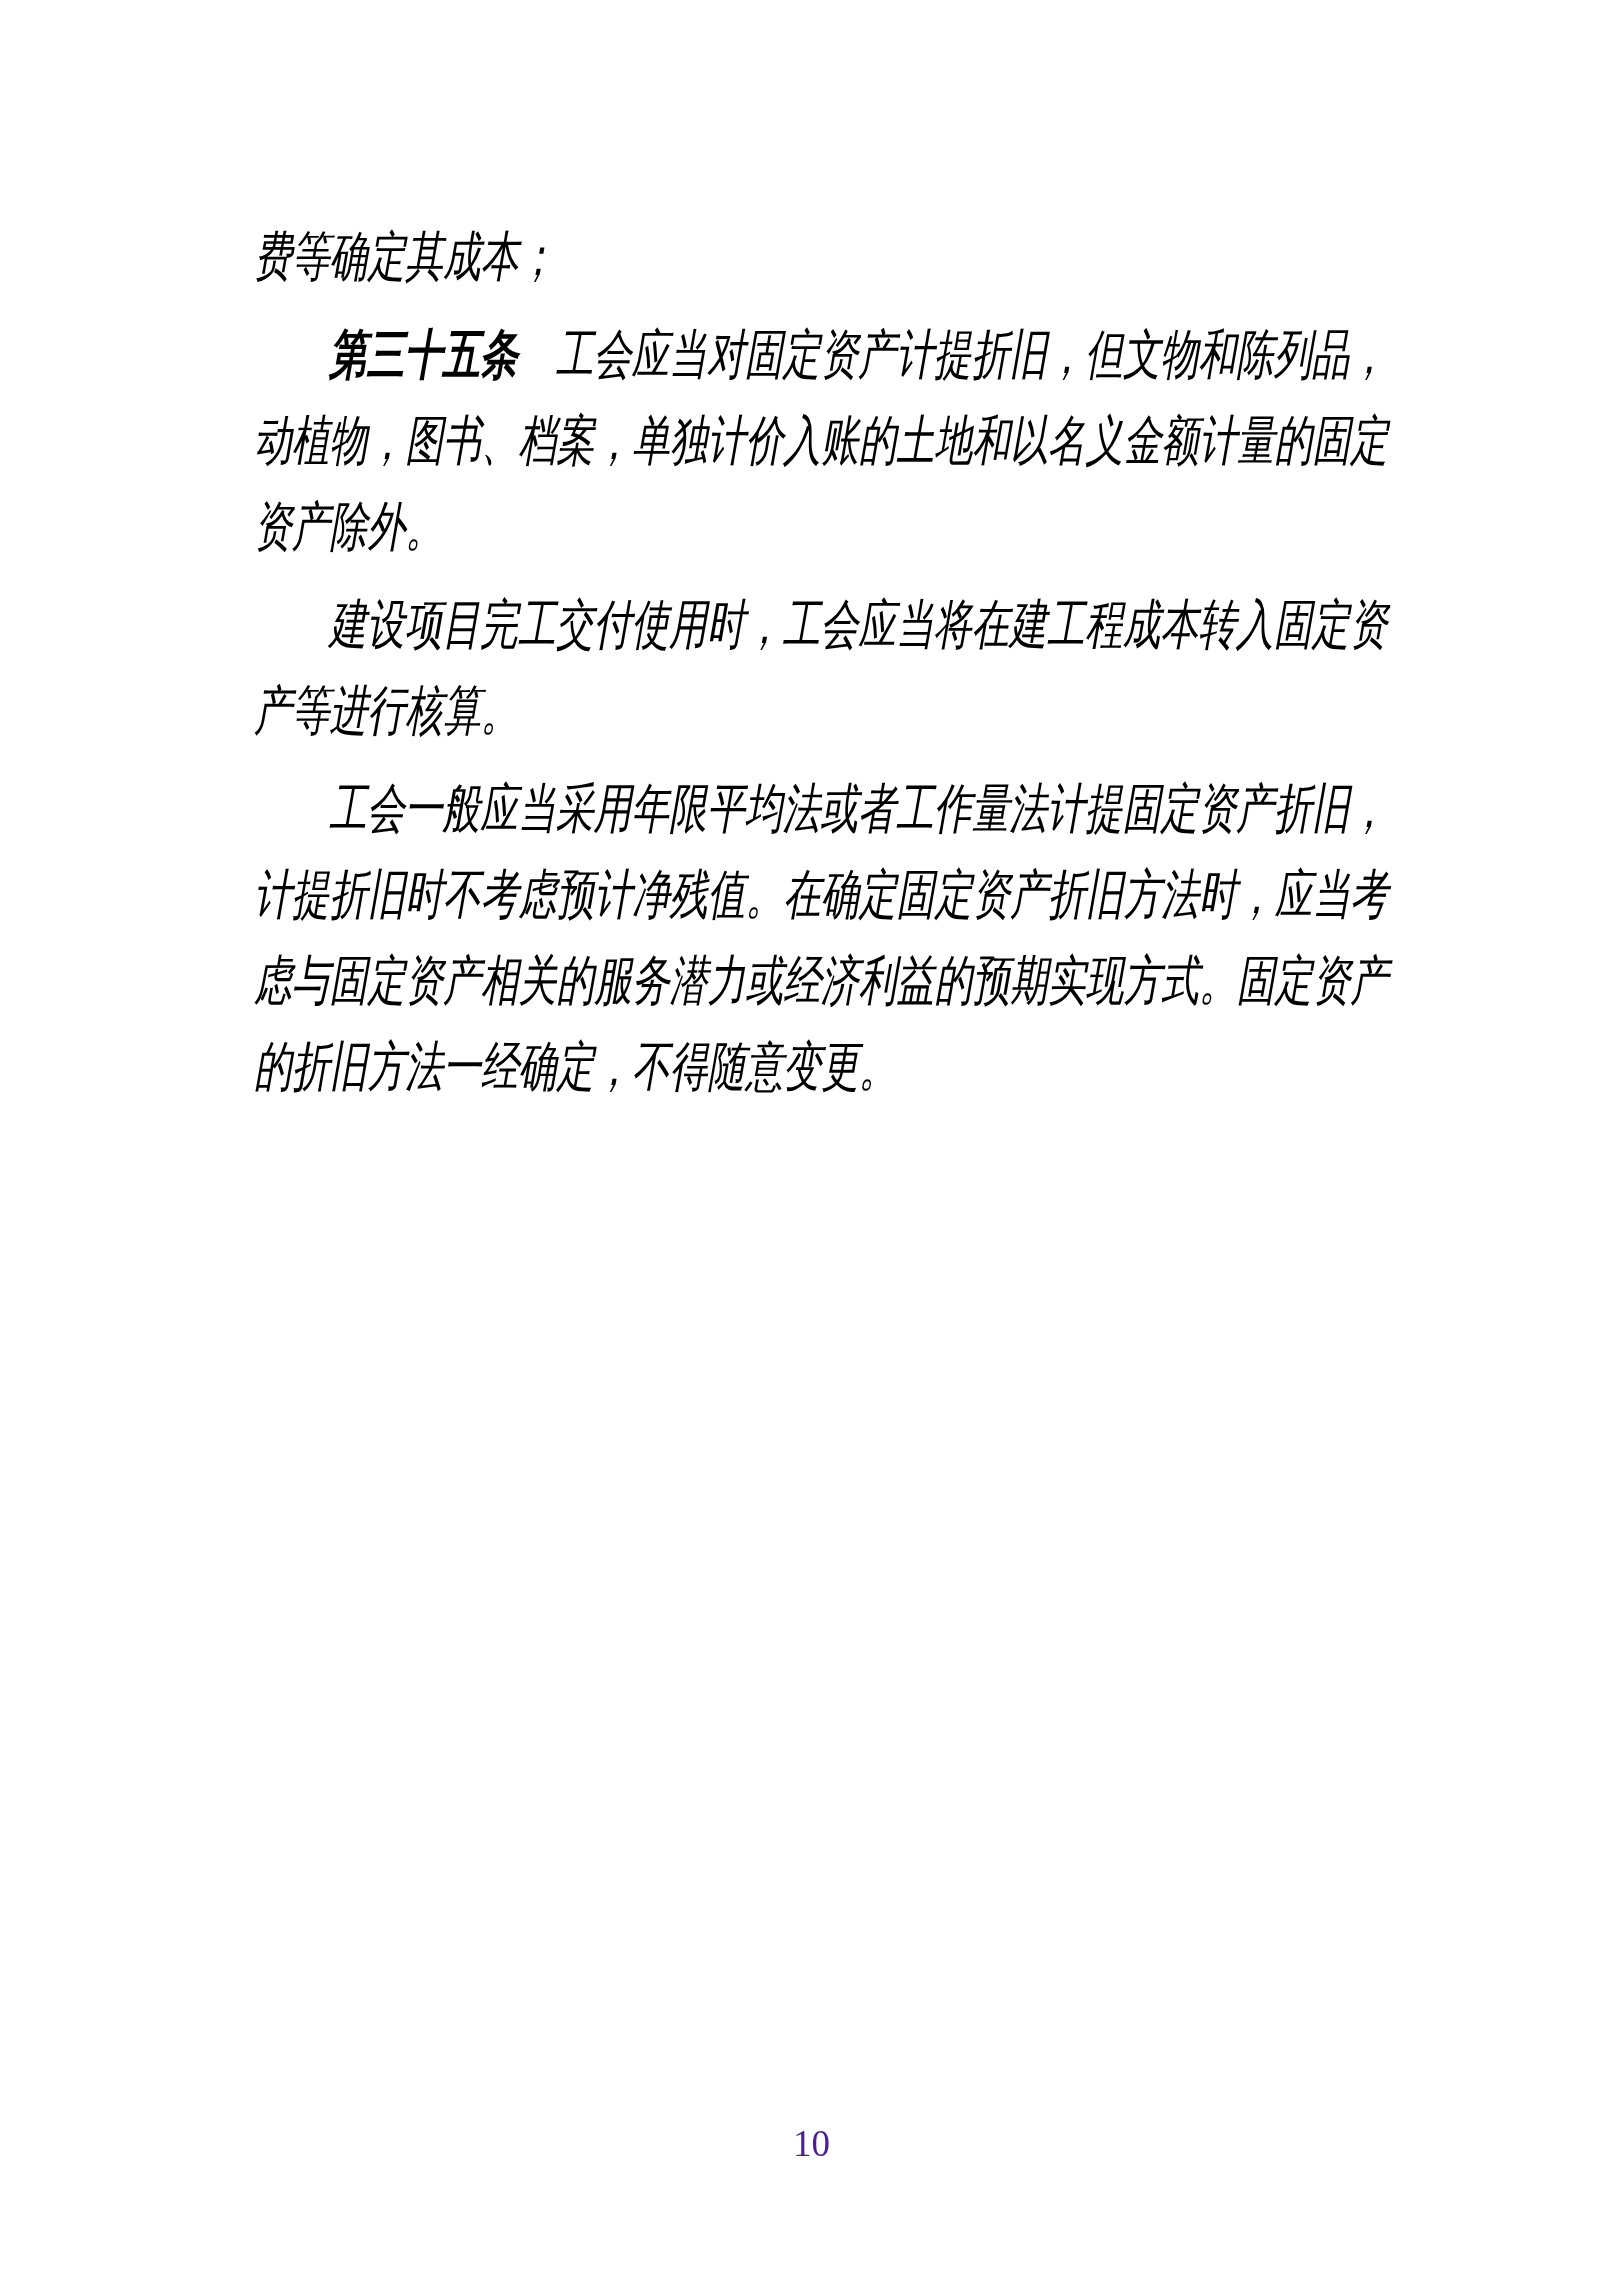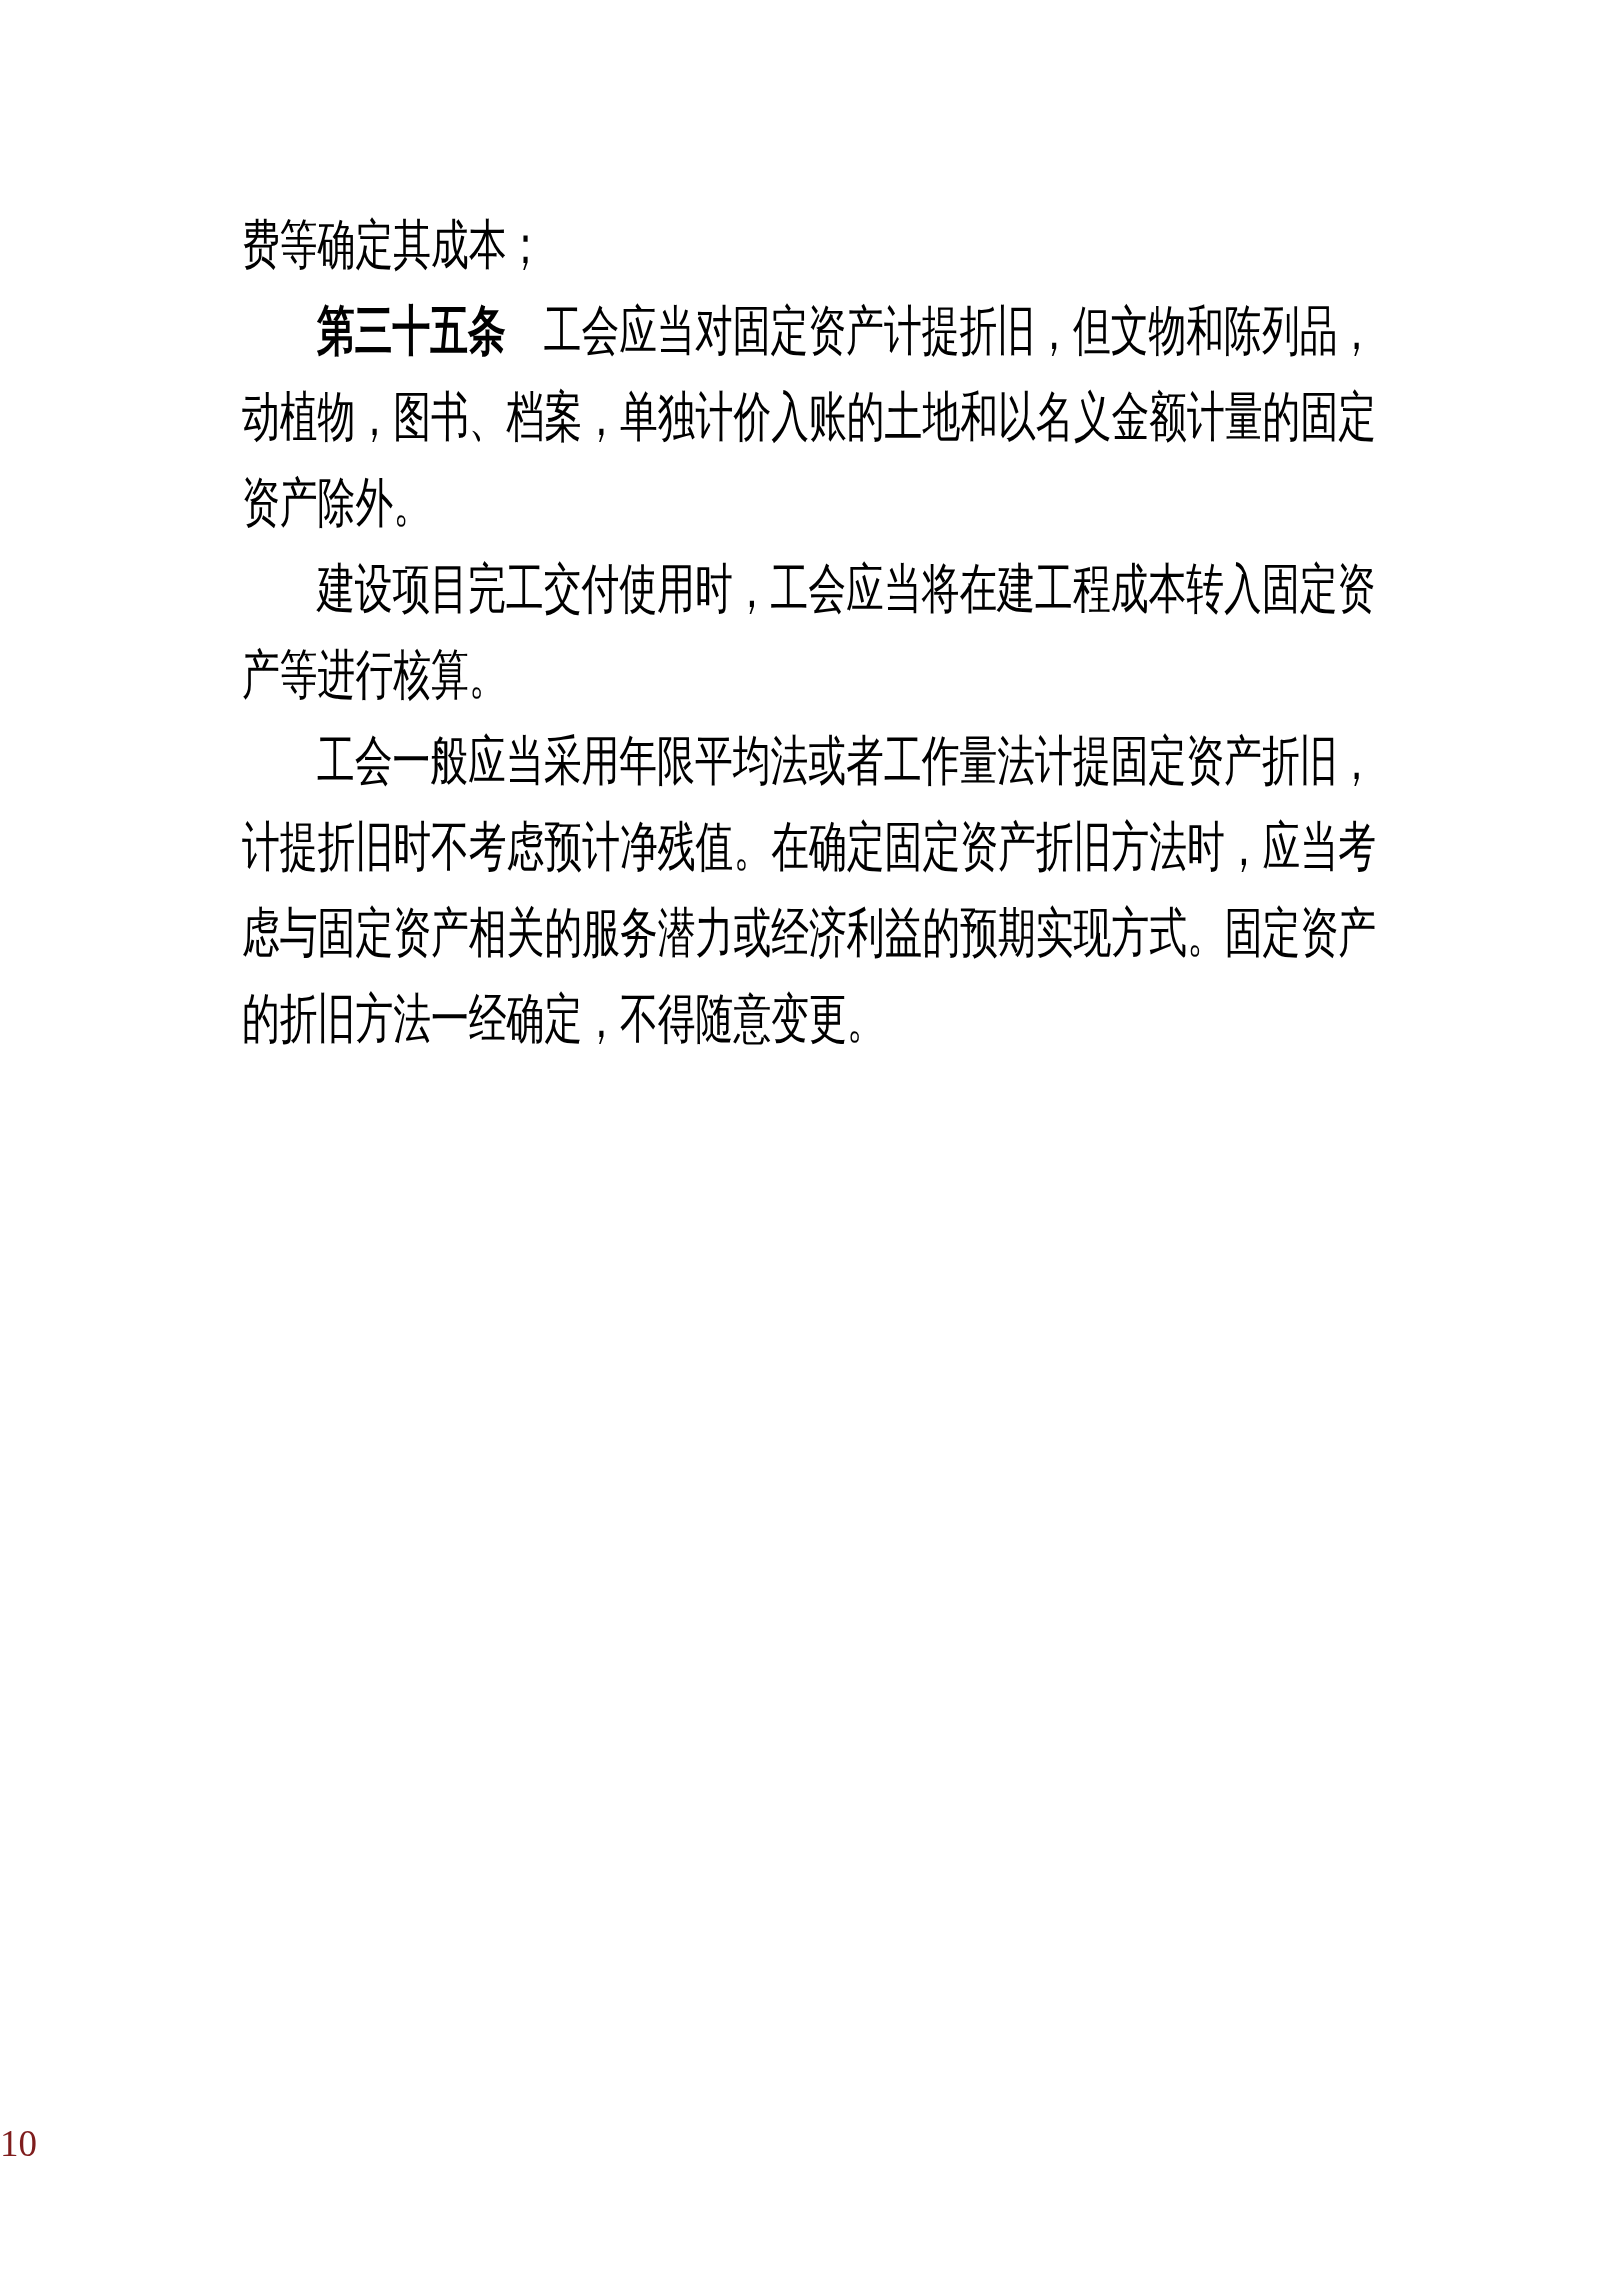"费等确定其成本；" .paragraph { font-style: none -> italic; margin: 0 -> 12px }
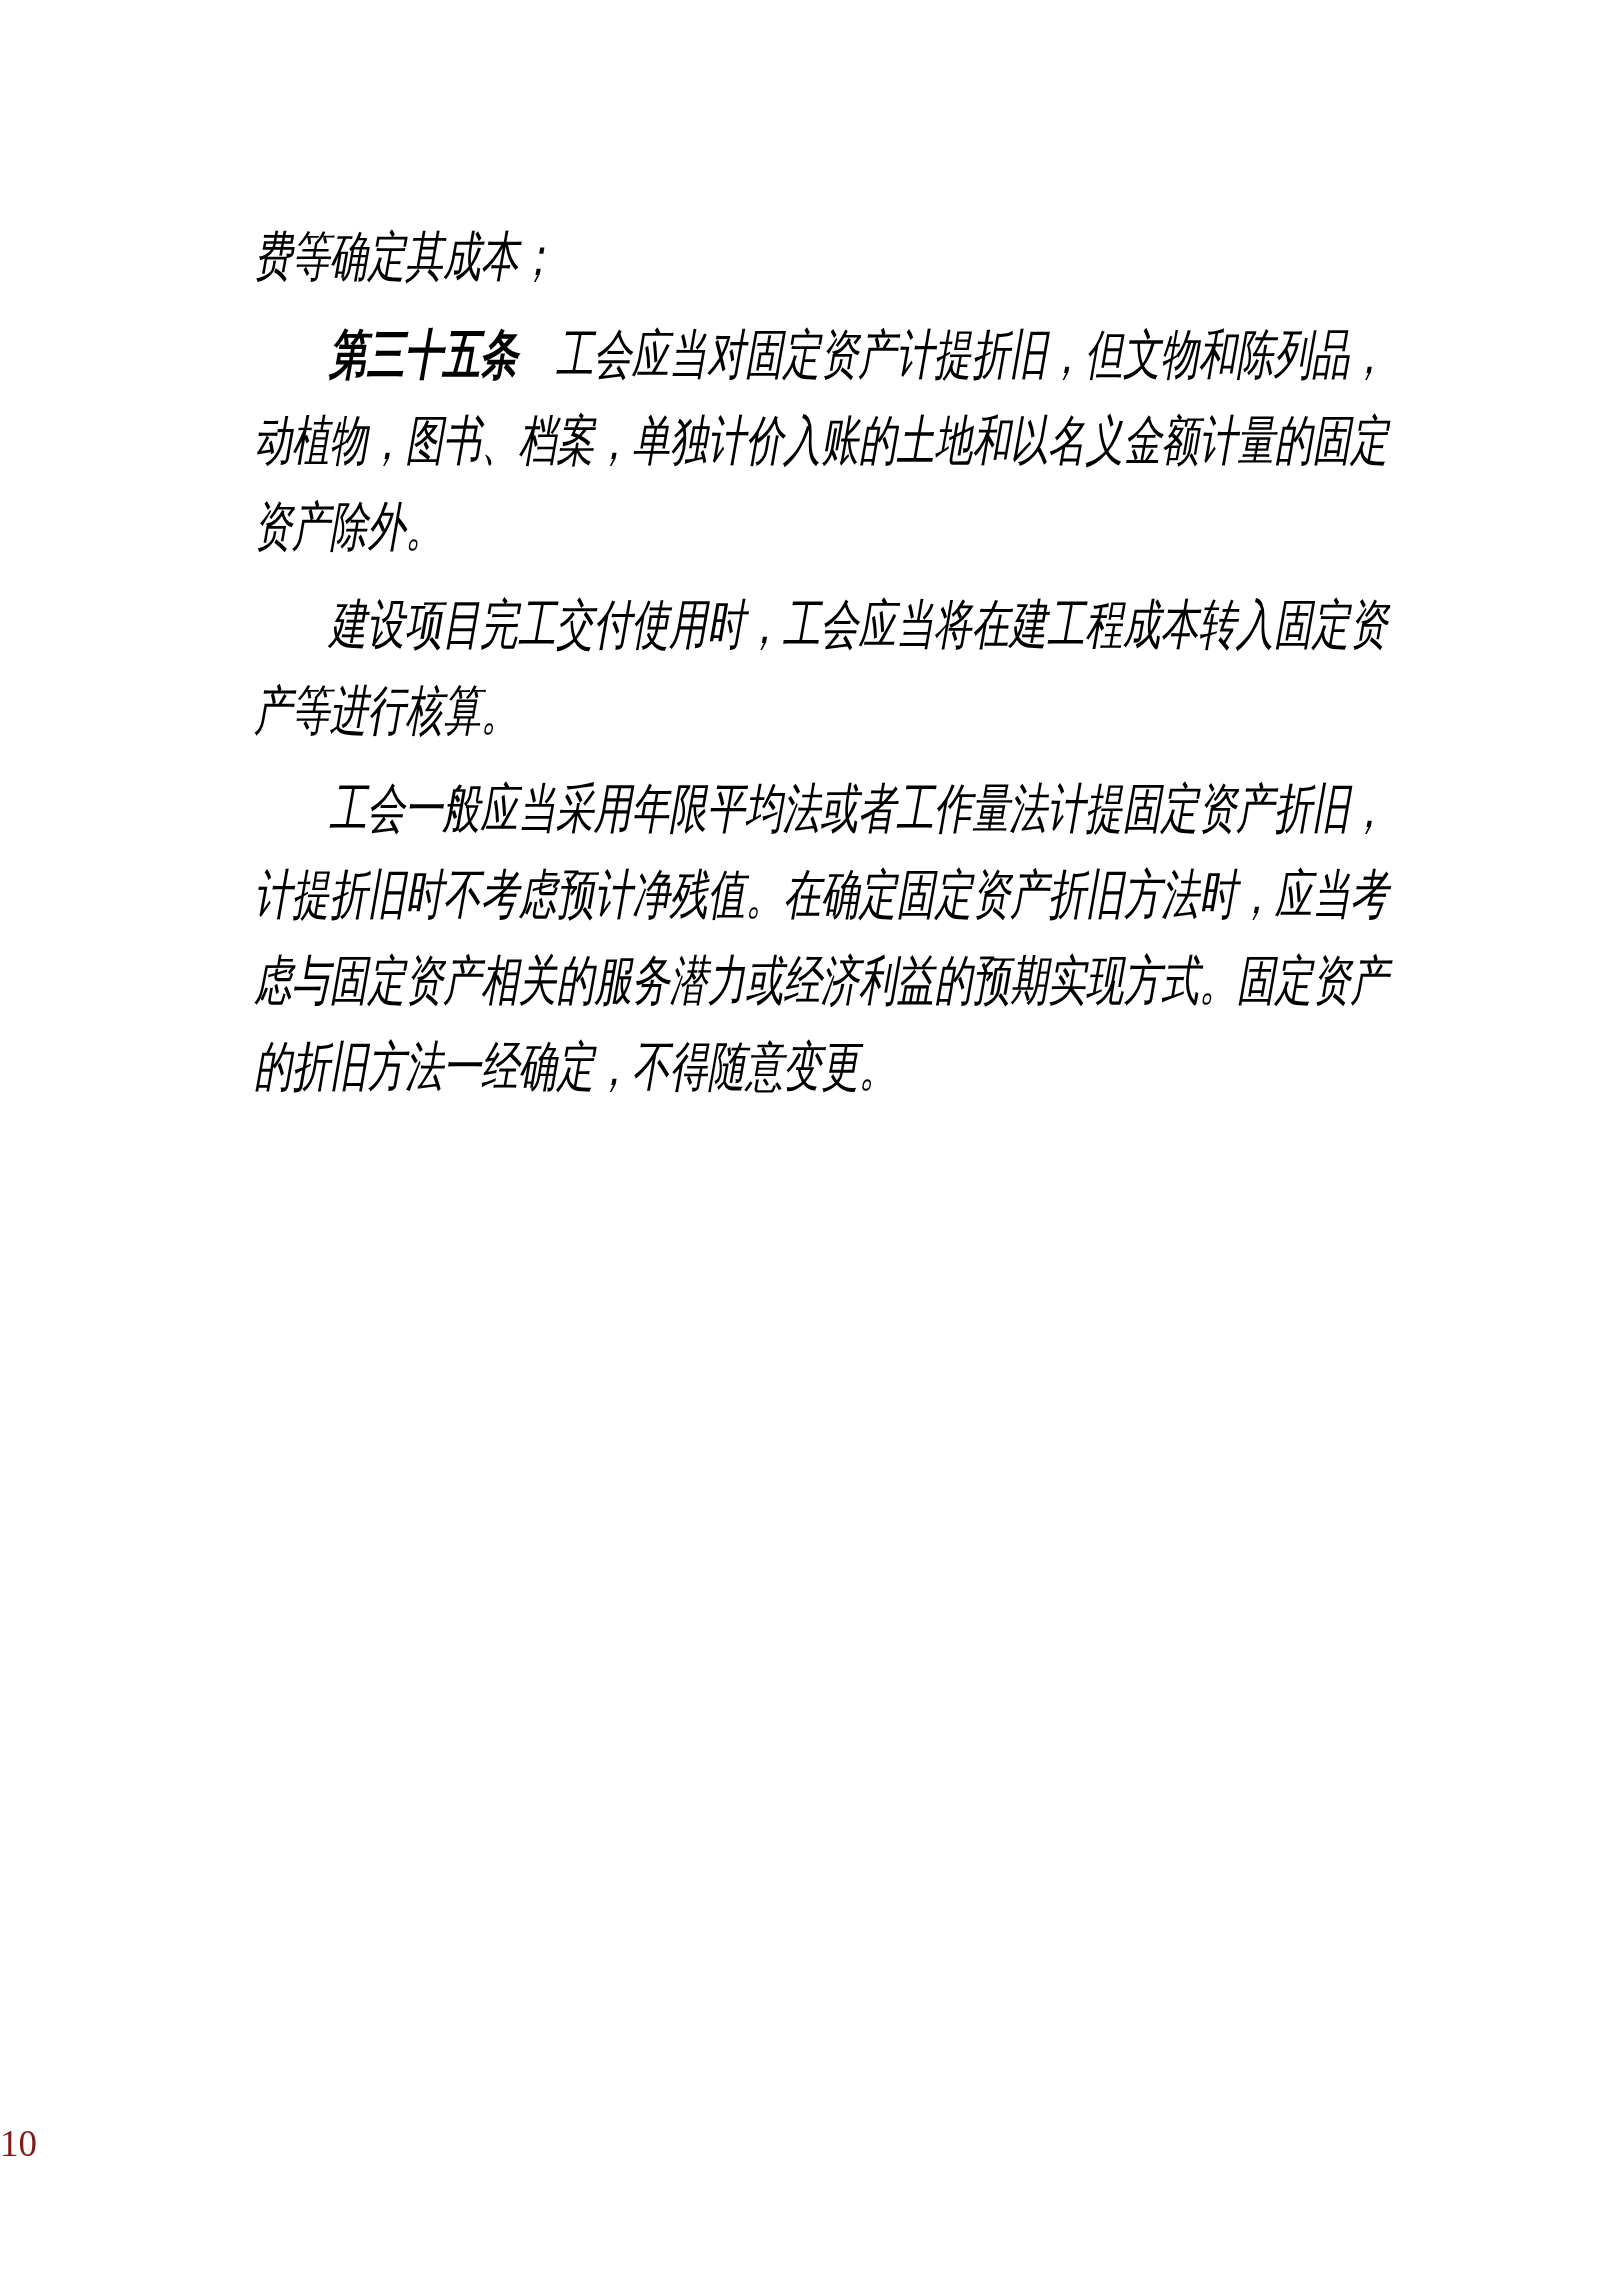"10" .page-footer { color: #7f1d1d -> #4c1d95; text-align: left -> center }
